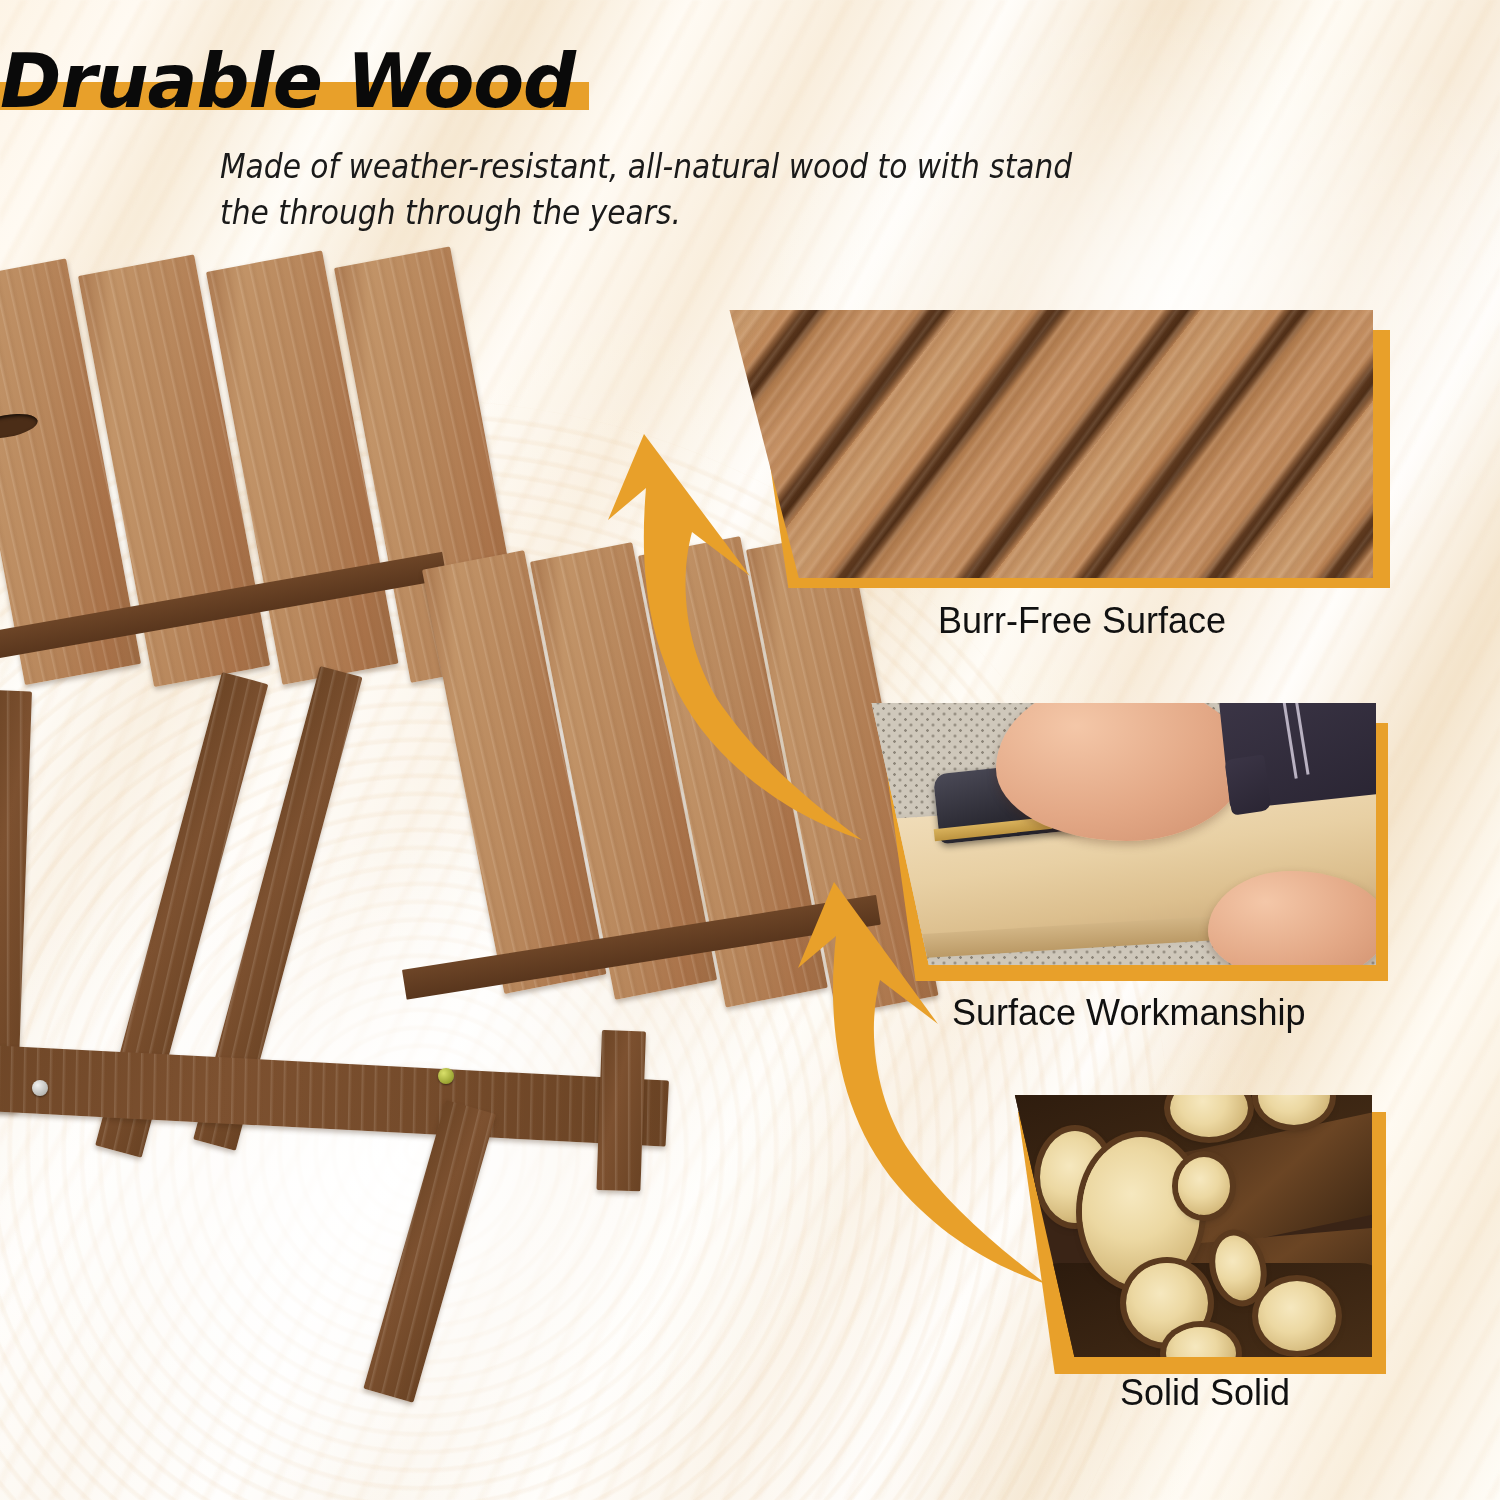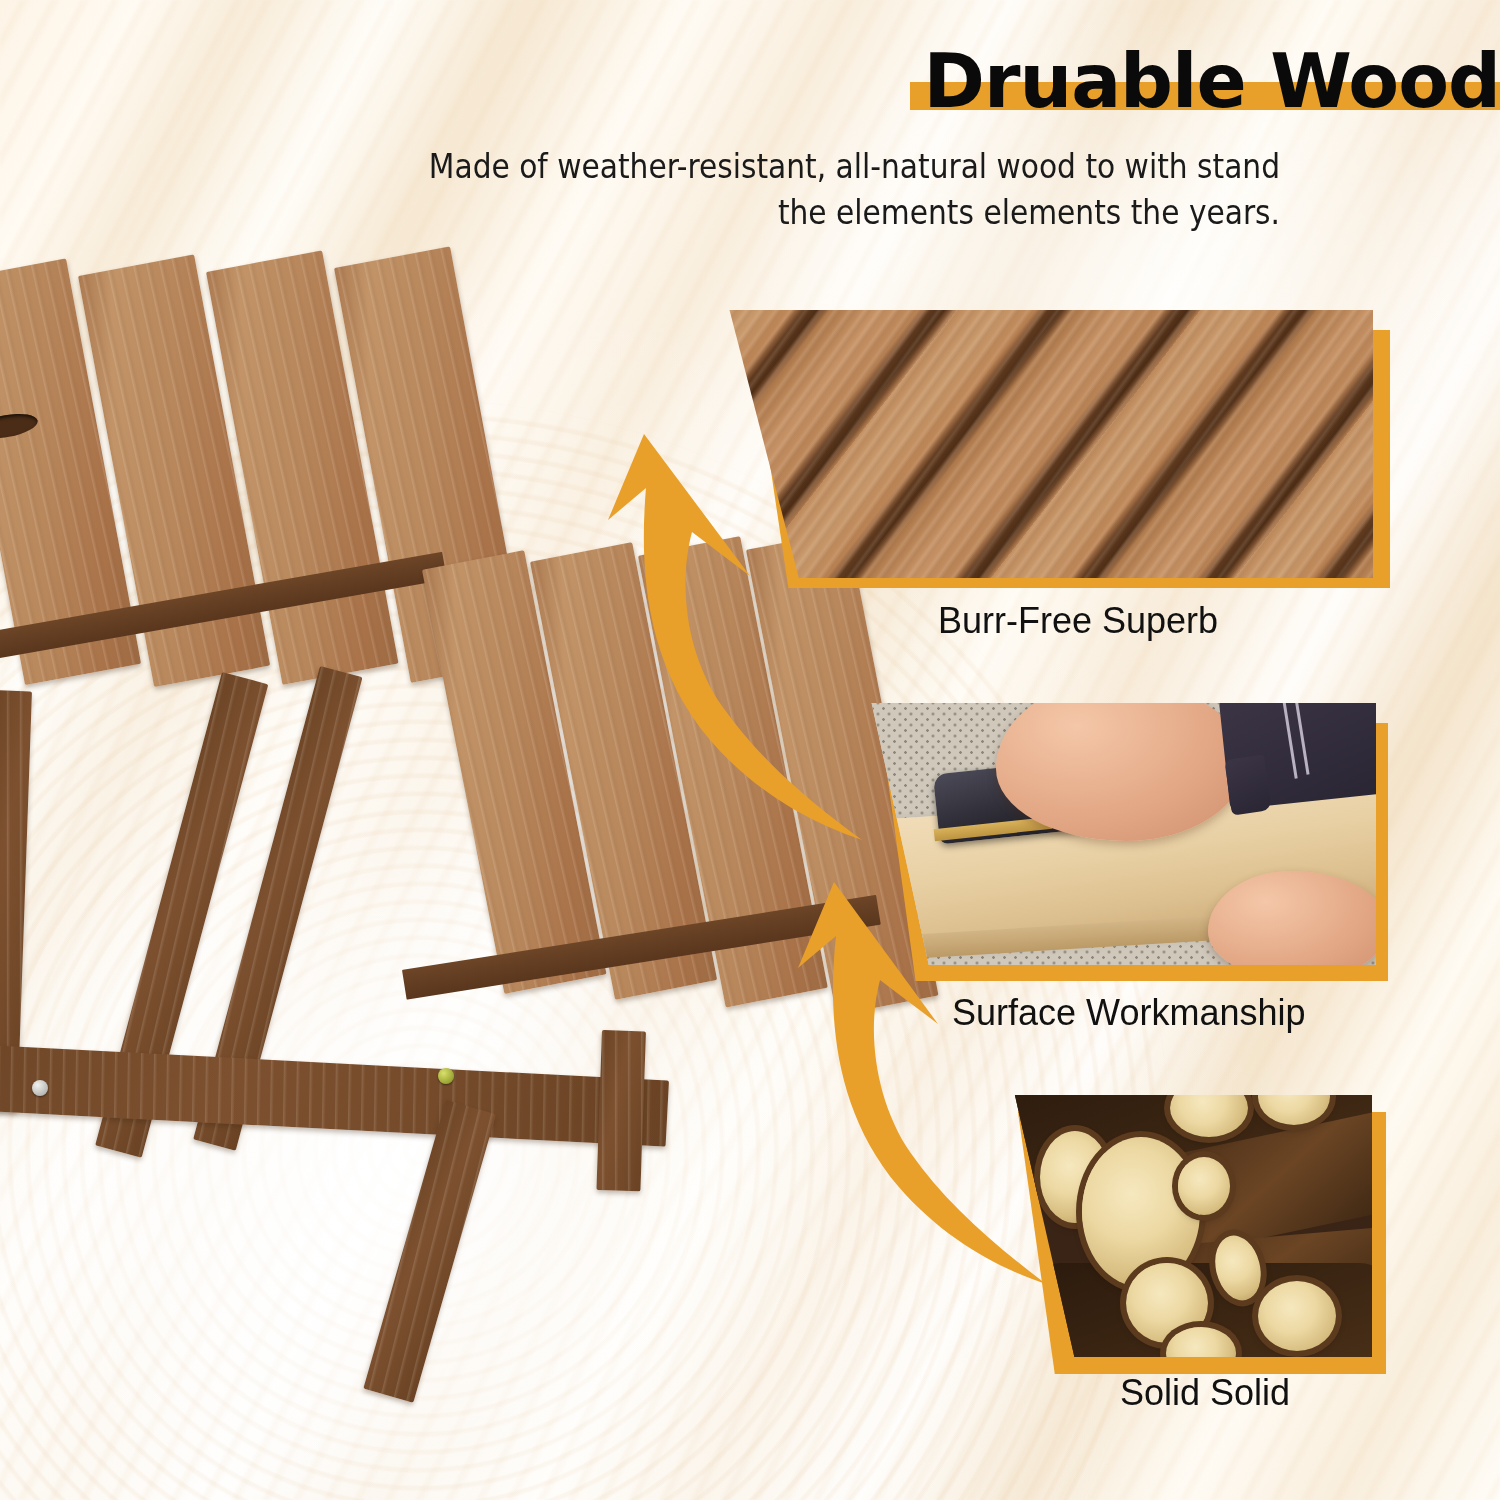"Druable Wood" .header { font-style: none -> italic; text-align: right -> left }
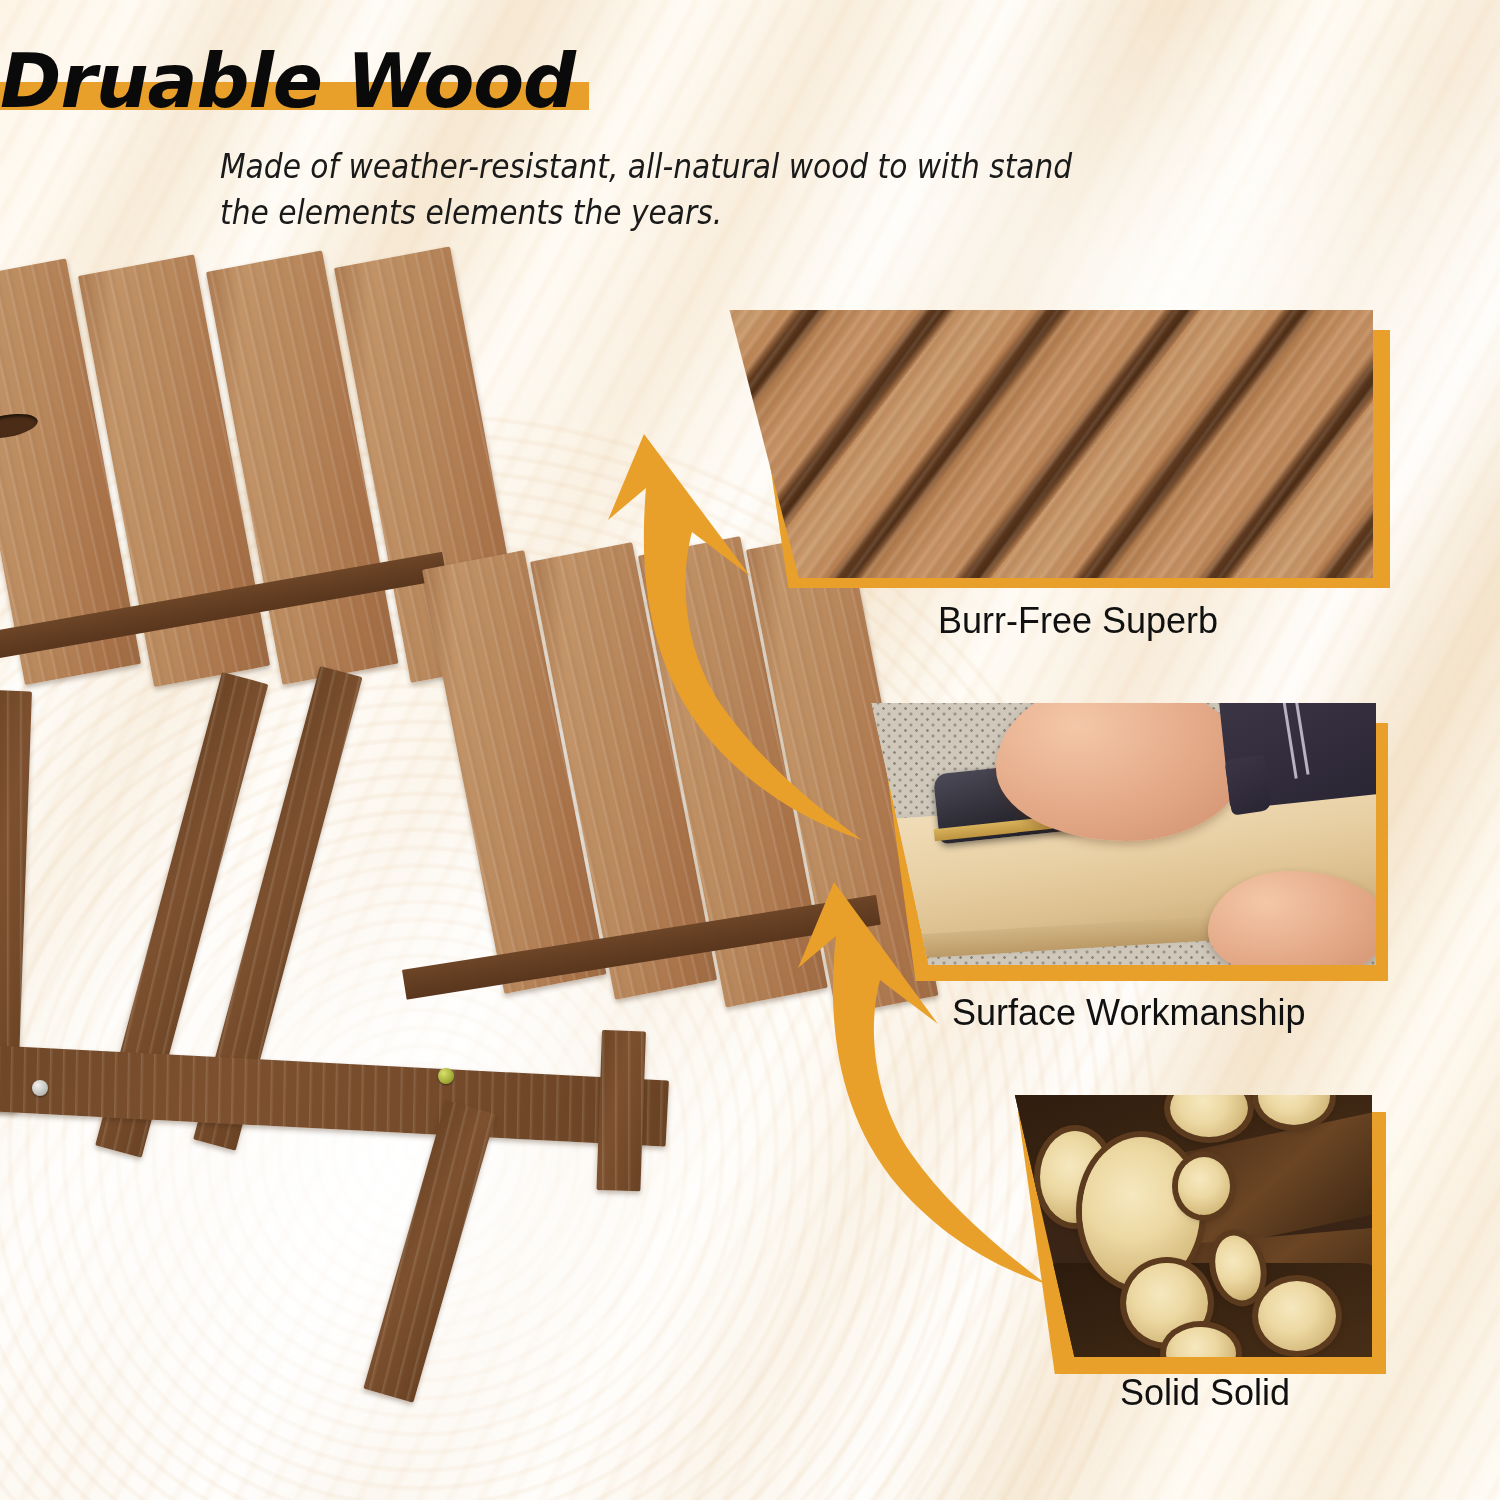"the elements elements the years." div { text: elements elements -> through through }
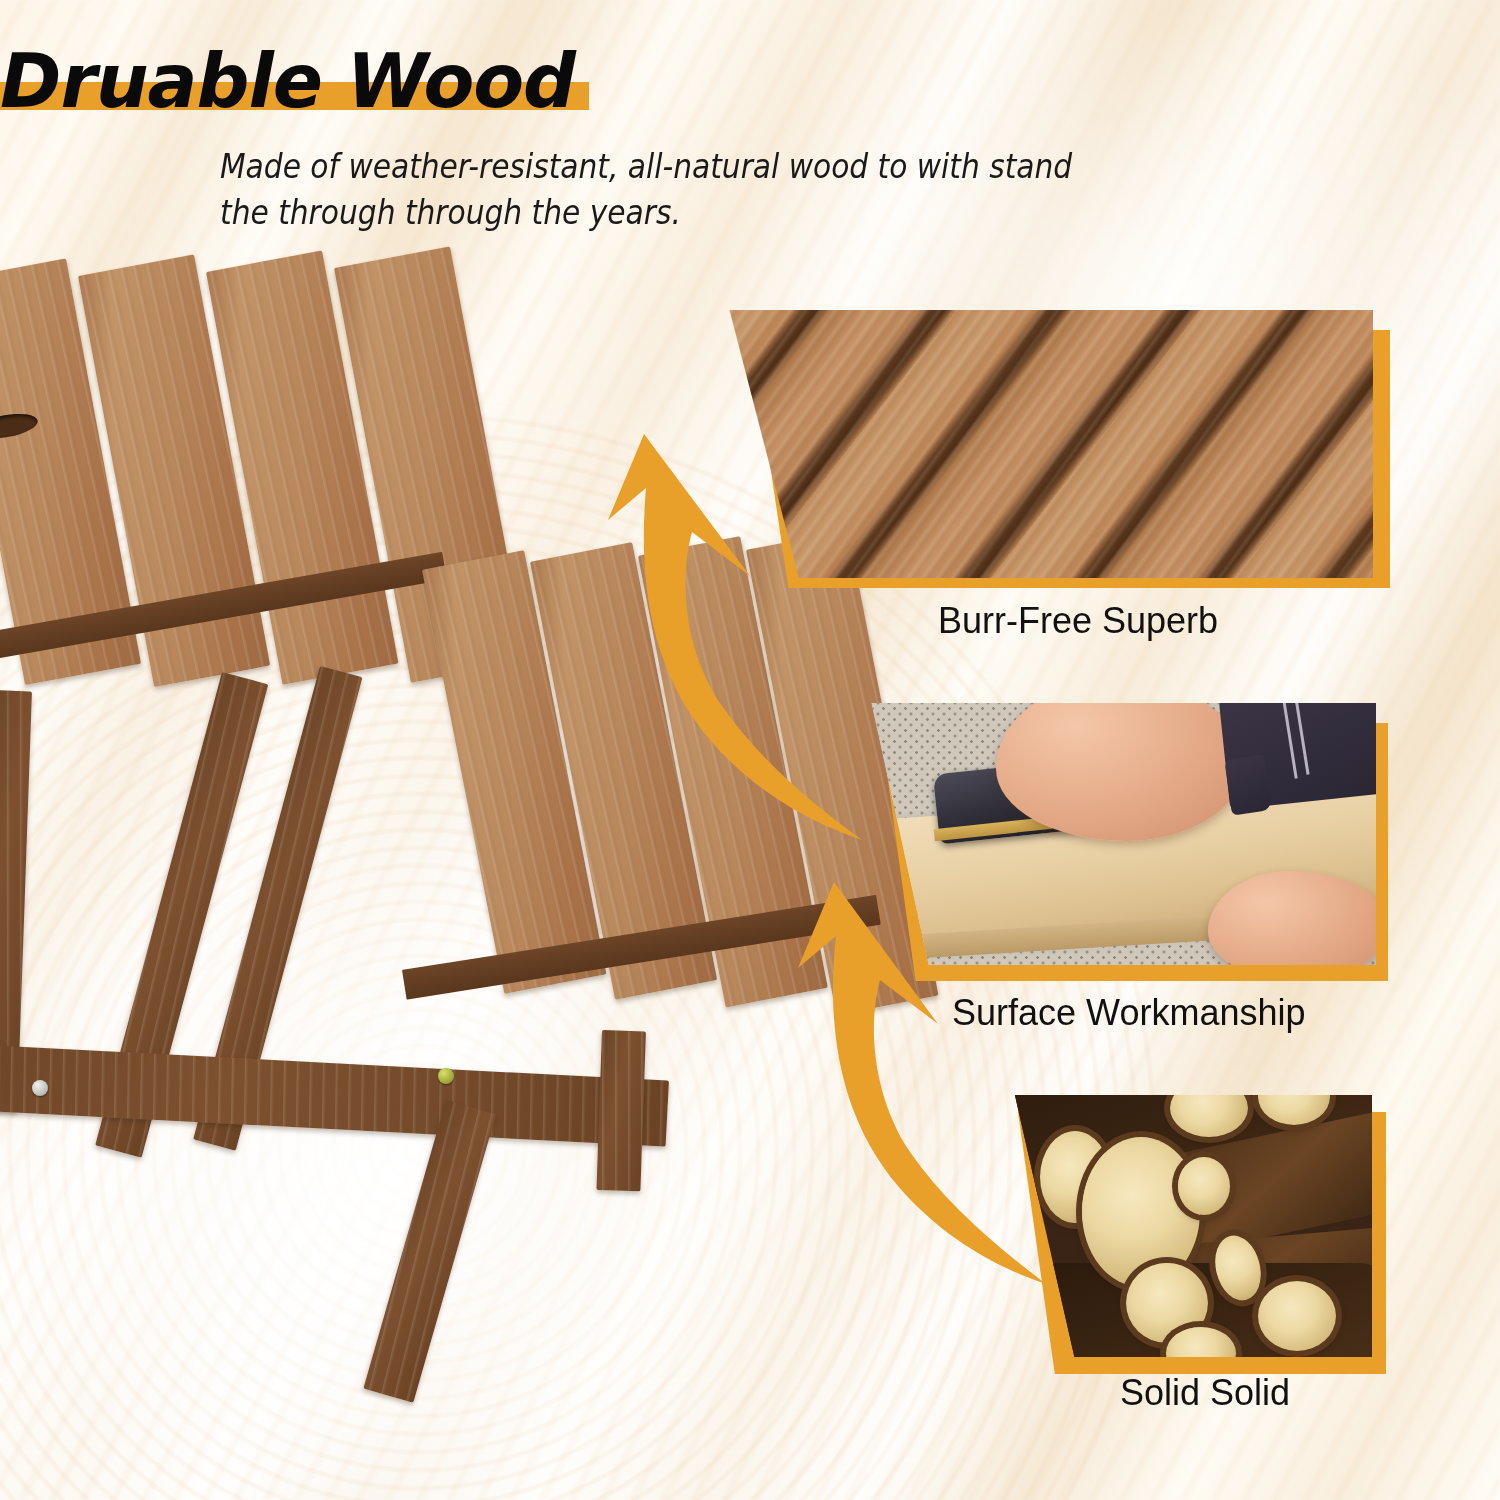"Burr-Free Superb" div.caption { text: Superb -> Surface }
